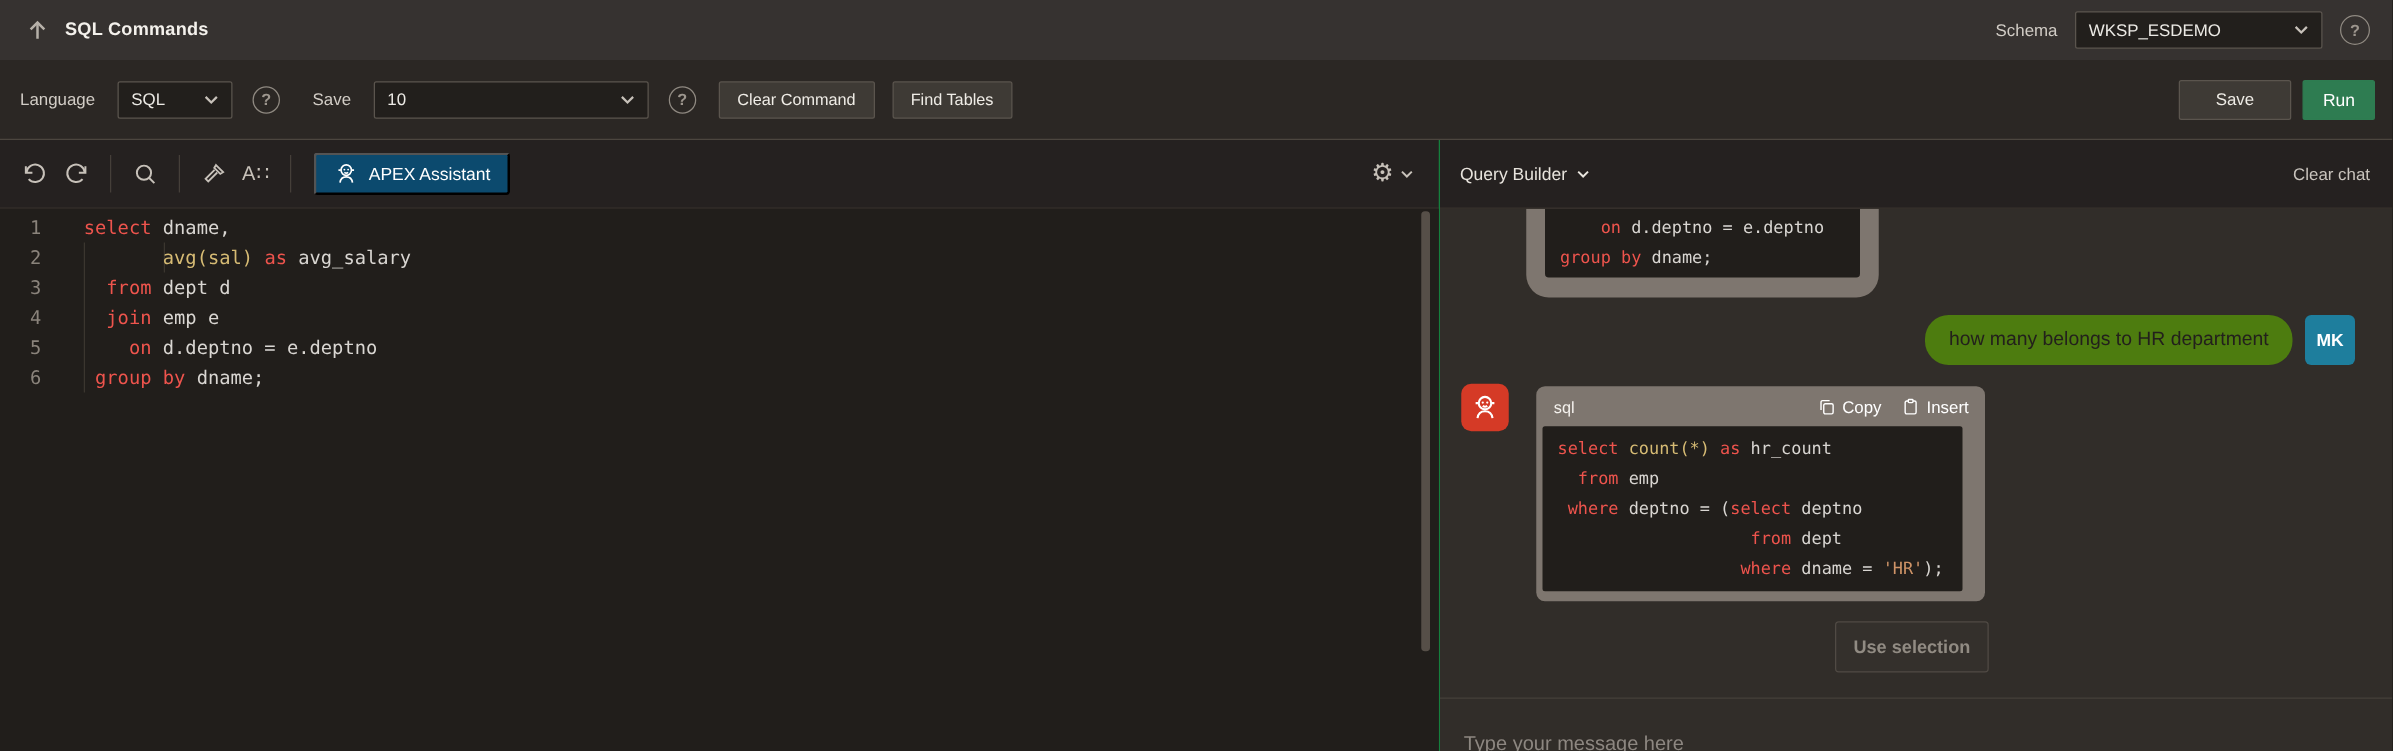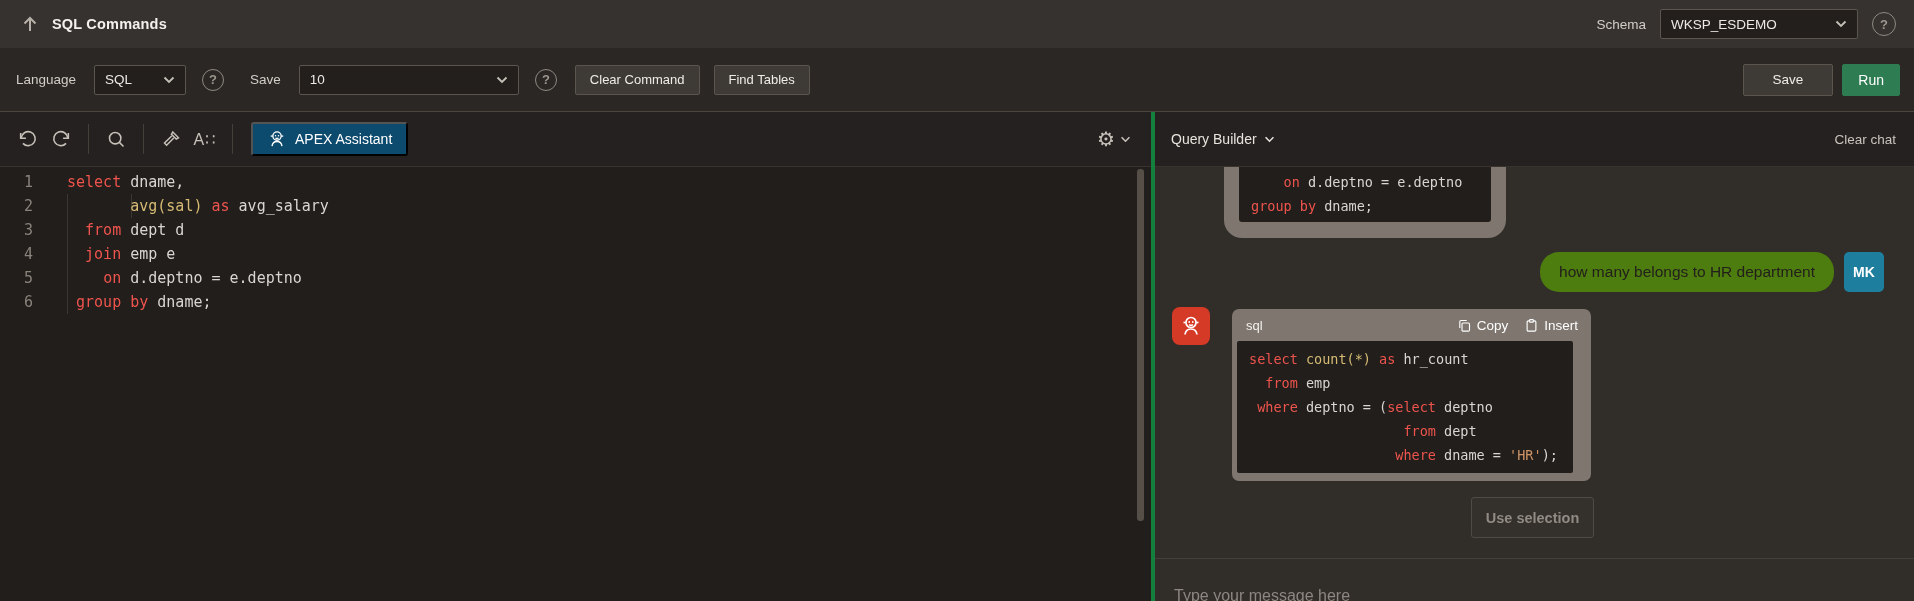"Query Builder" .chat-pane { border-left: 4px solid #15803d -> 1px solid #15803d }
